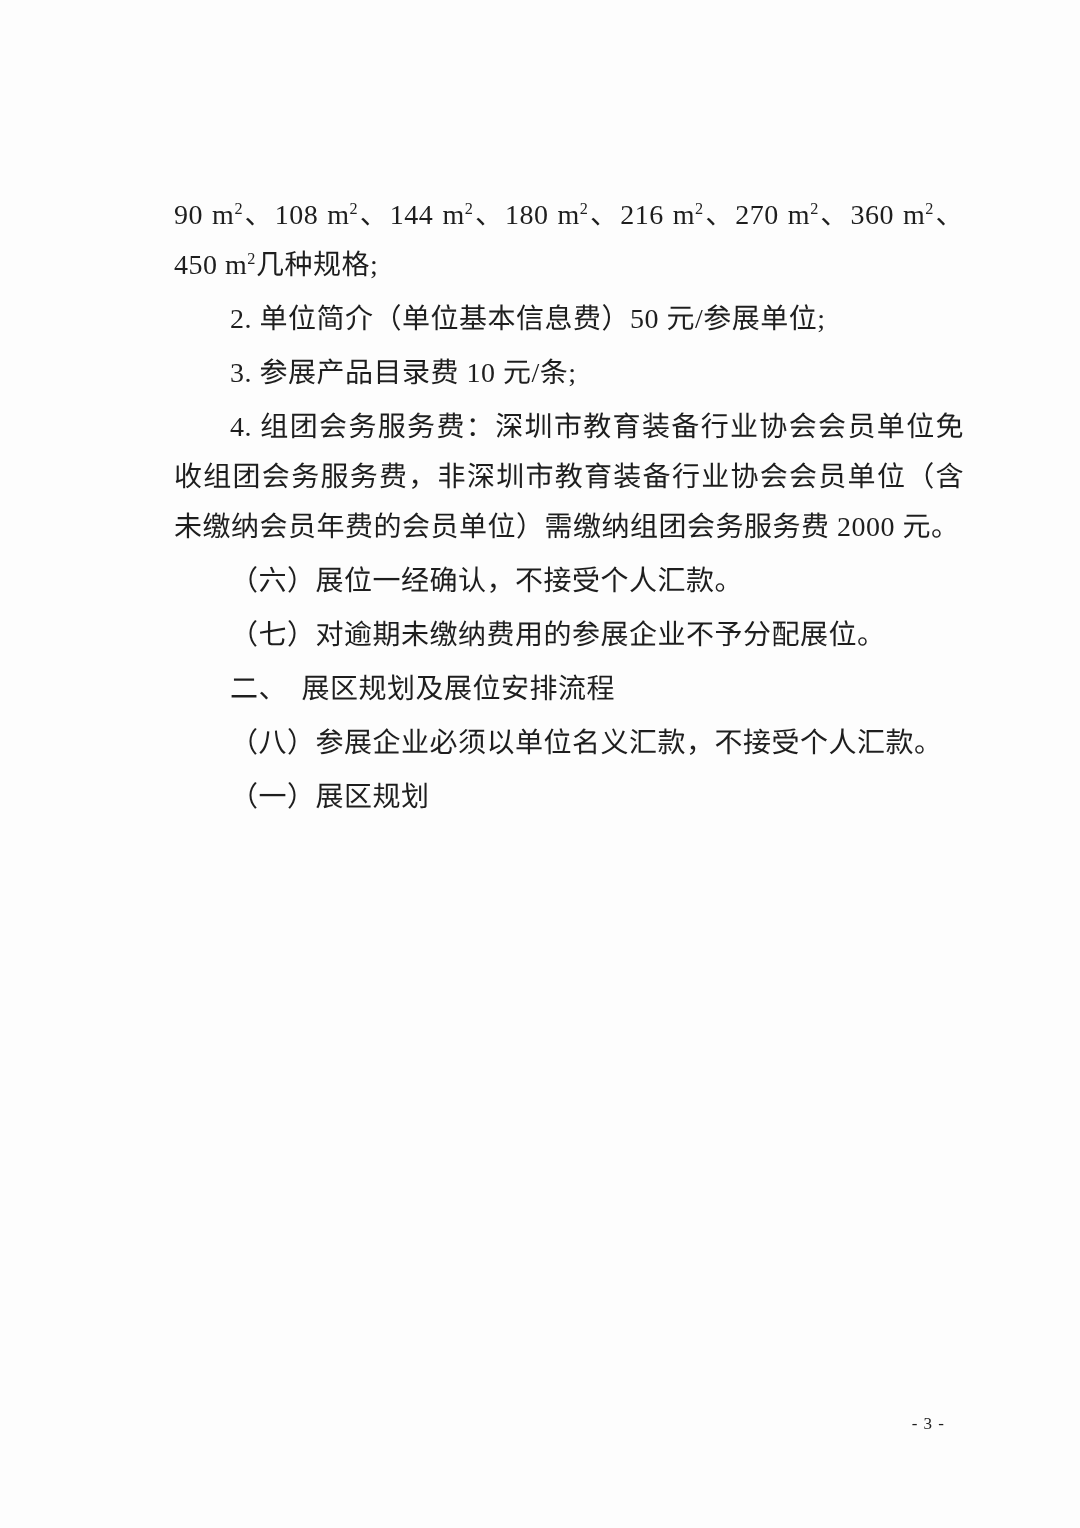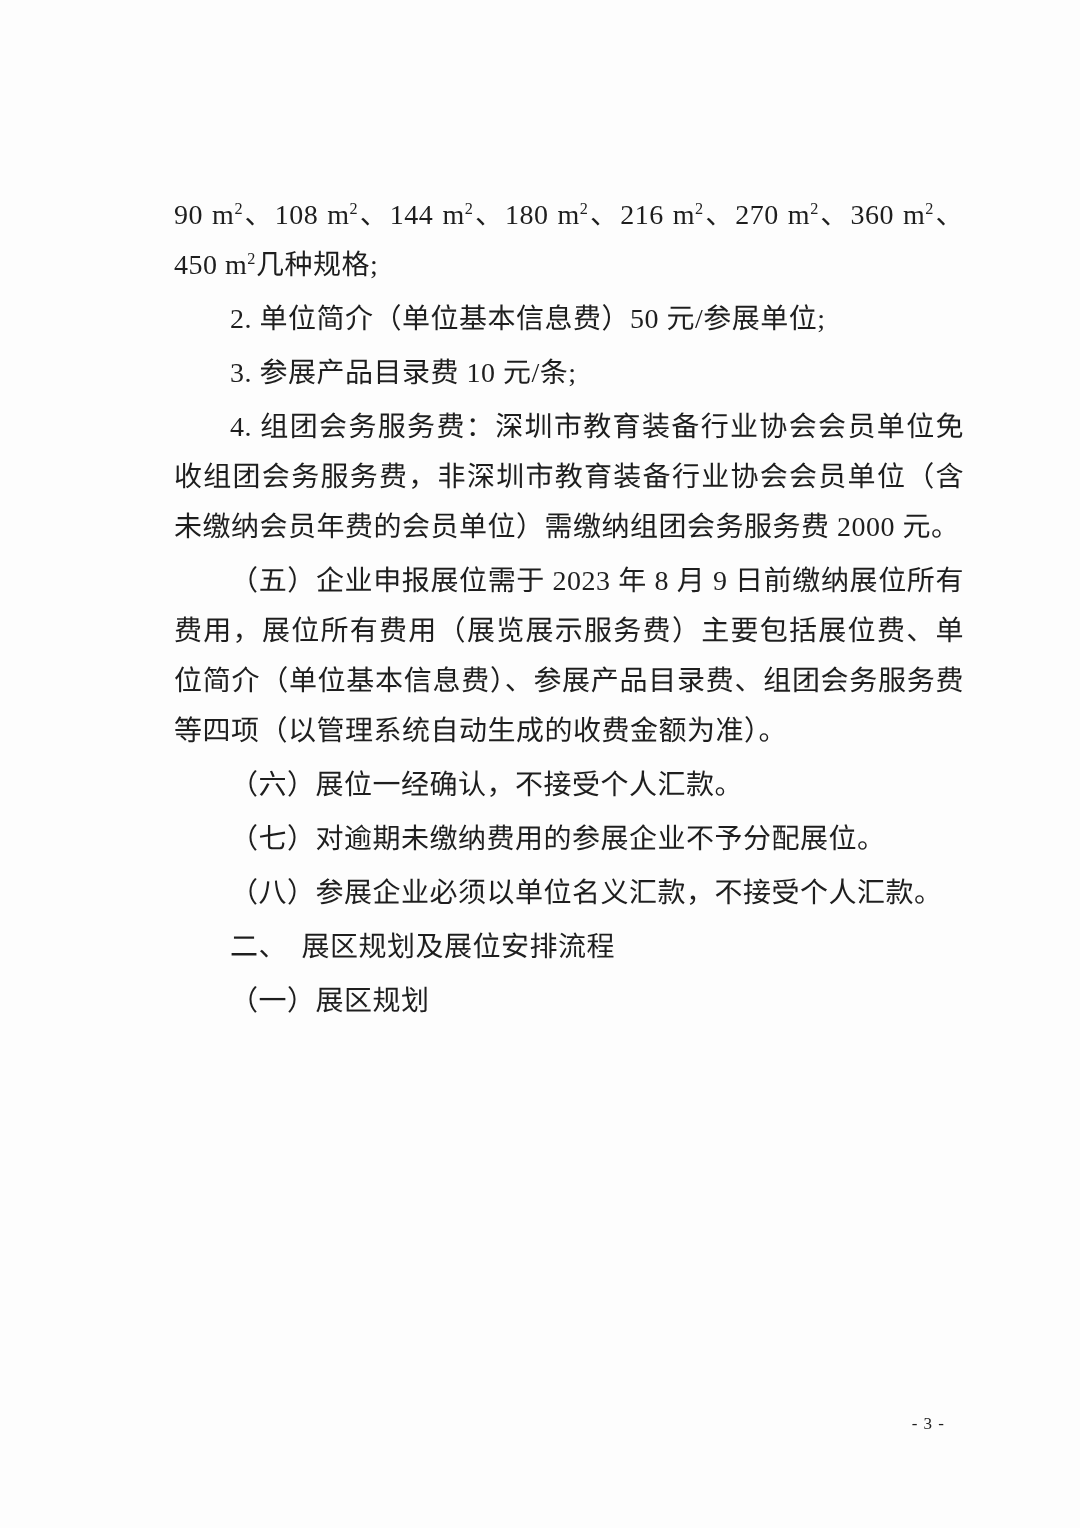"（五）企业申报展位需于 2023 年 8 月" p.para { html: <p><span>（五）企业申报展位需于 2023 年 8 月 9 日前缴纳展位所有费用，</span><span>展位所有费用（展览展示服务费）主要包括展位费、单位简介（单位基本信息费）、参展产品目录费、组团会务服务费等四项（以管理系统自动生成的收费金额为准）。</span></p> -> none }
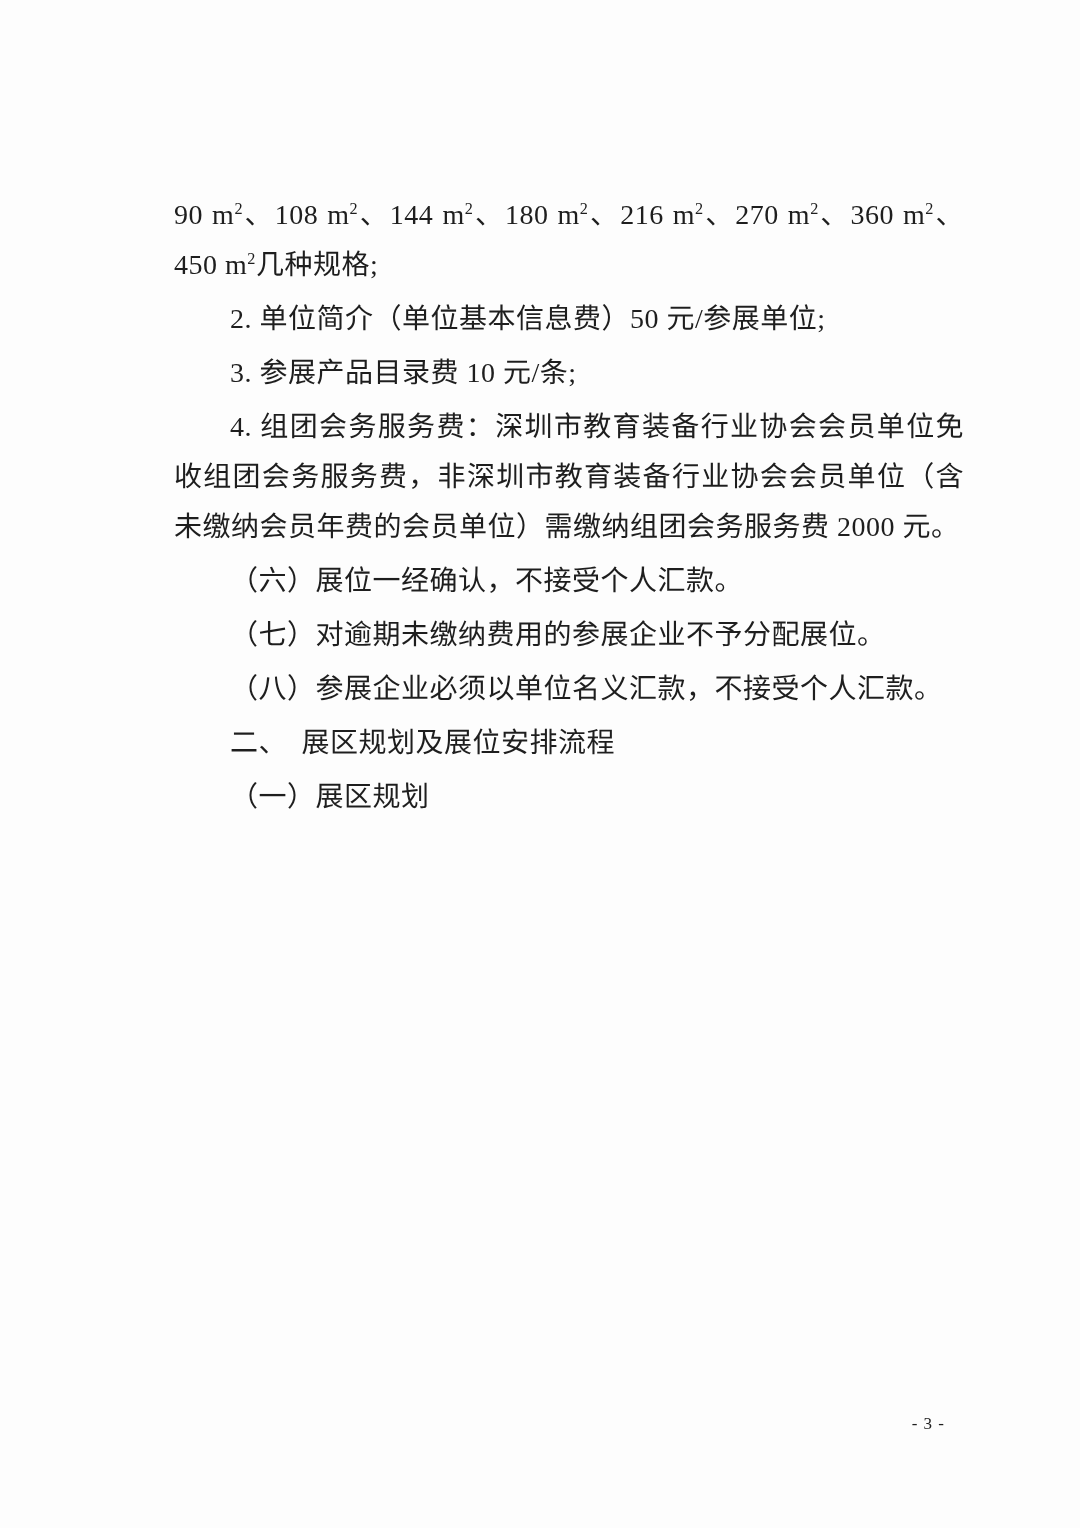"（八）参展企业必须以单位名义汇款，不接受个人汇款。" p.para { order: before "二、 展区规划及展位安排流程" -> after "二、 展区规划及展位安排流程" }
